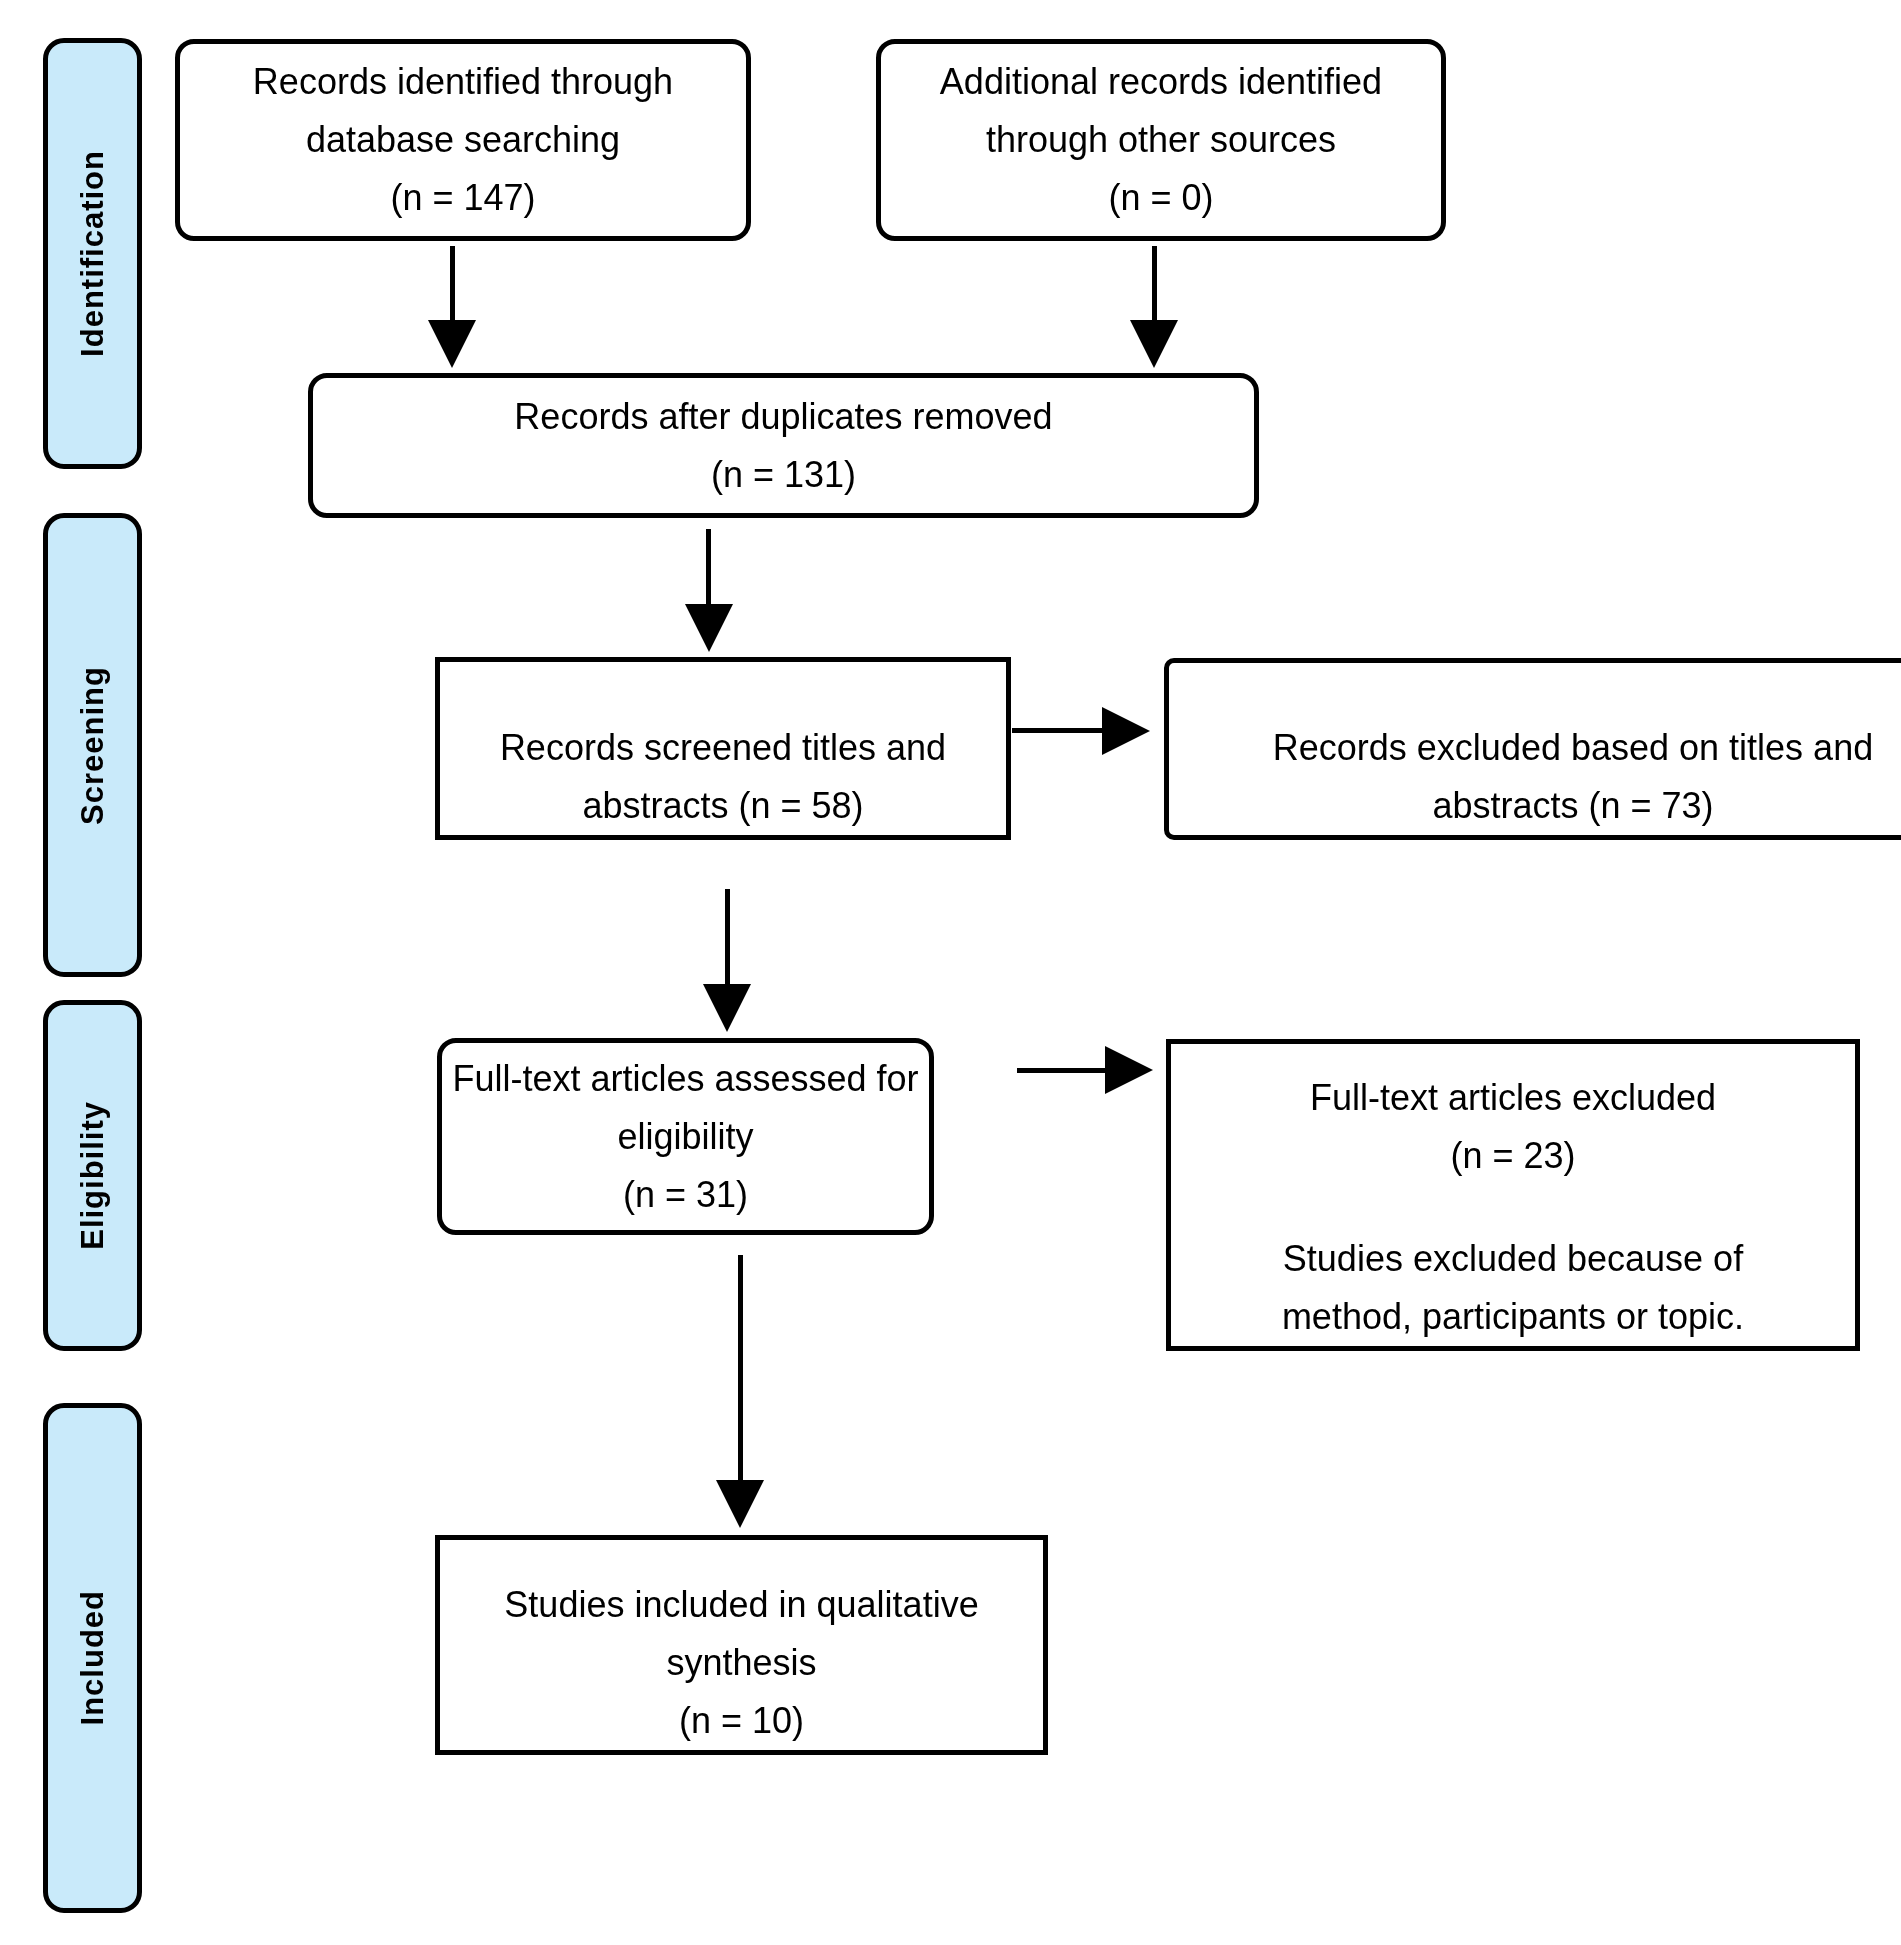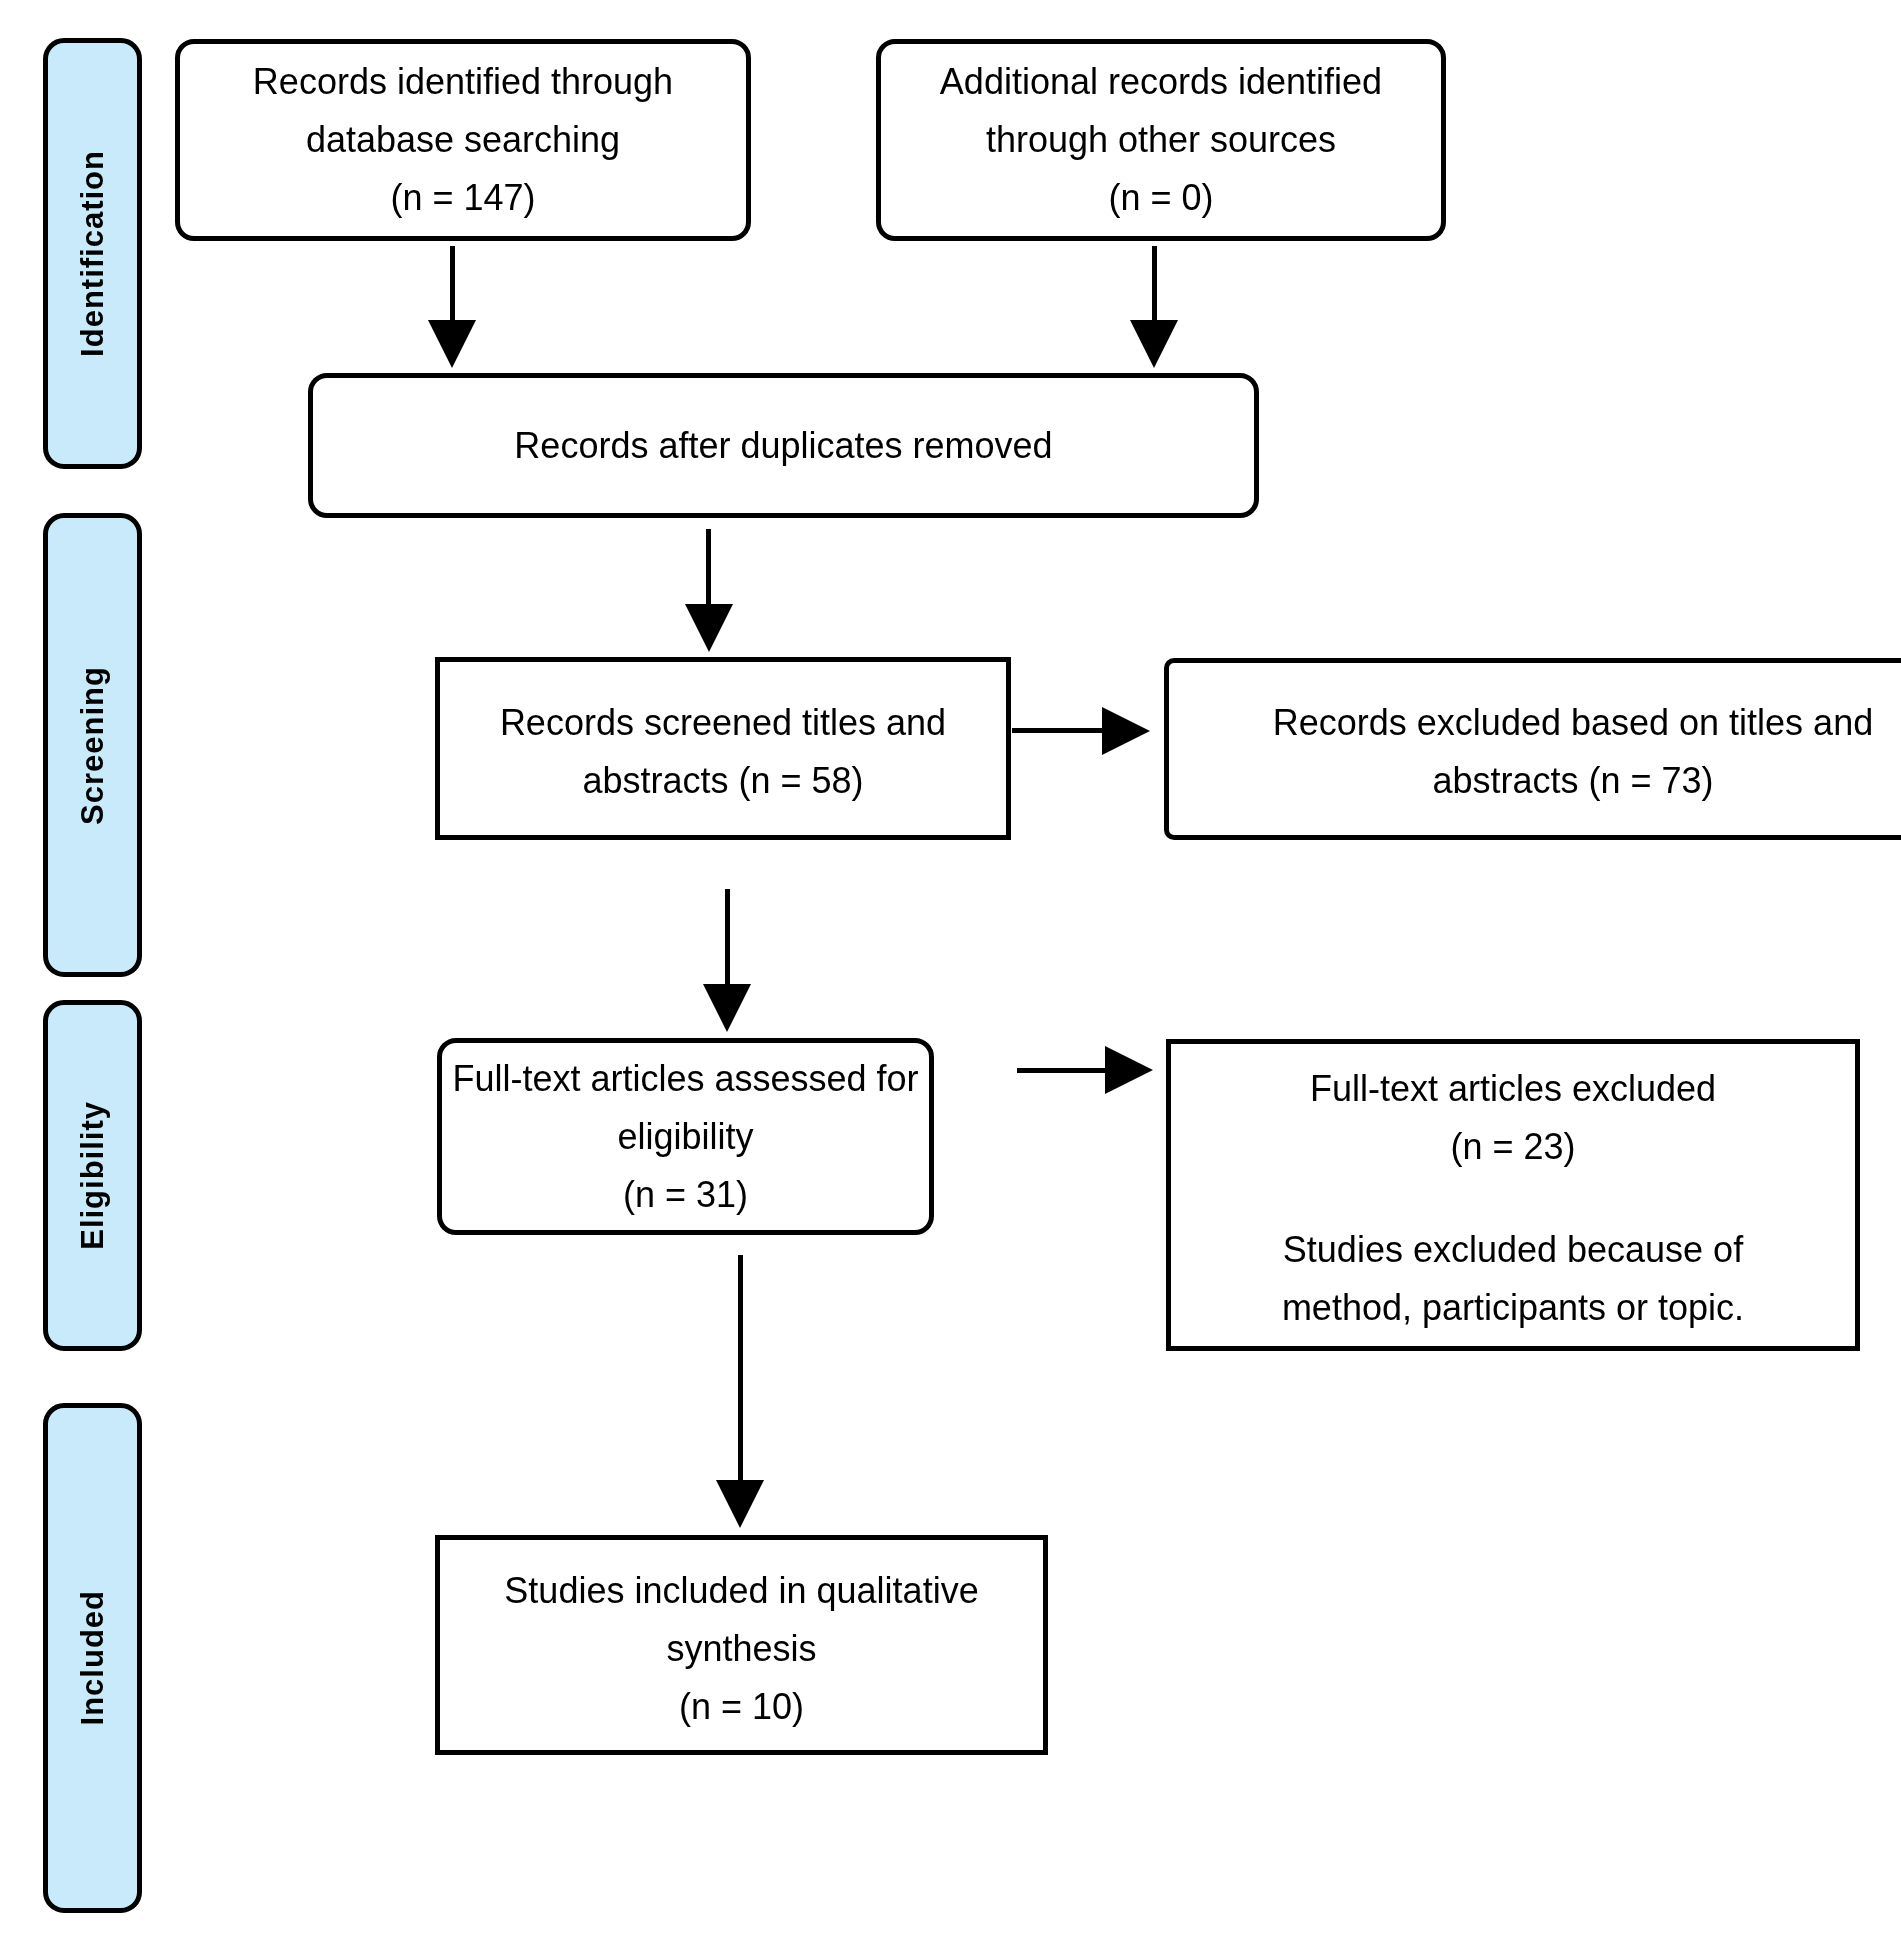"(n = 131)" div.tline { html: none -> <div>(n = 131)</div> }
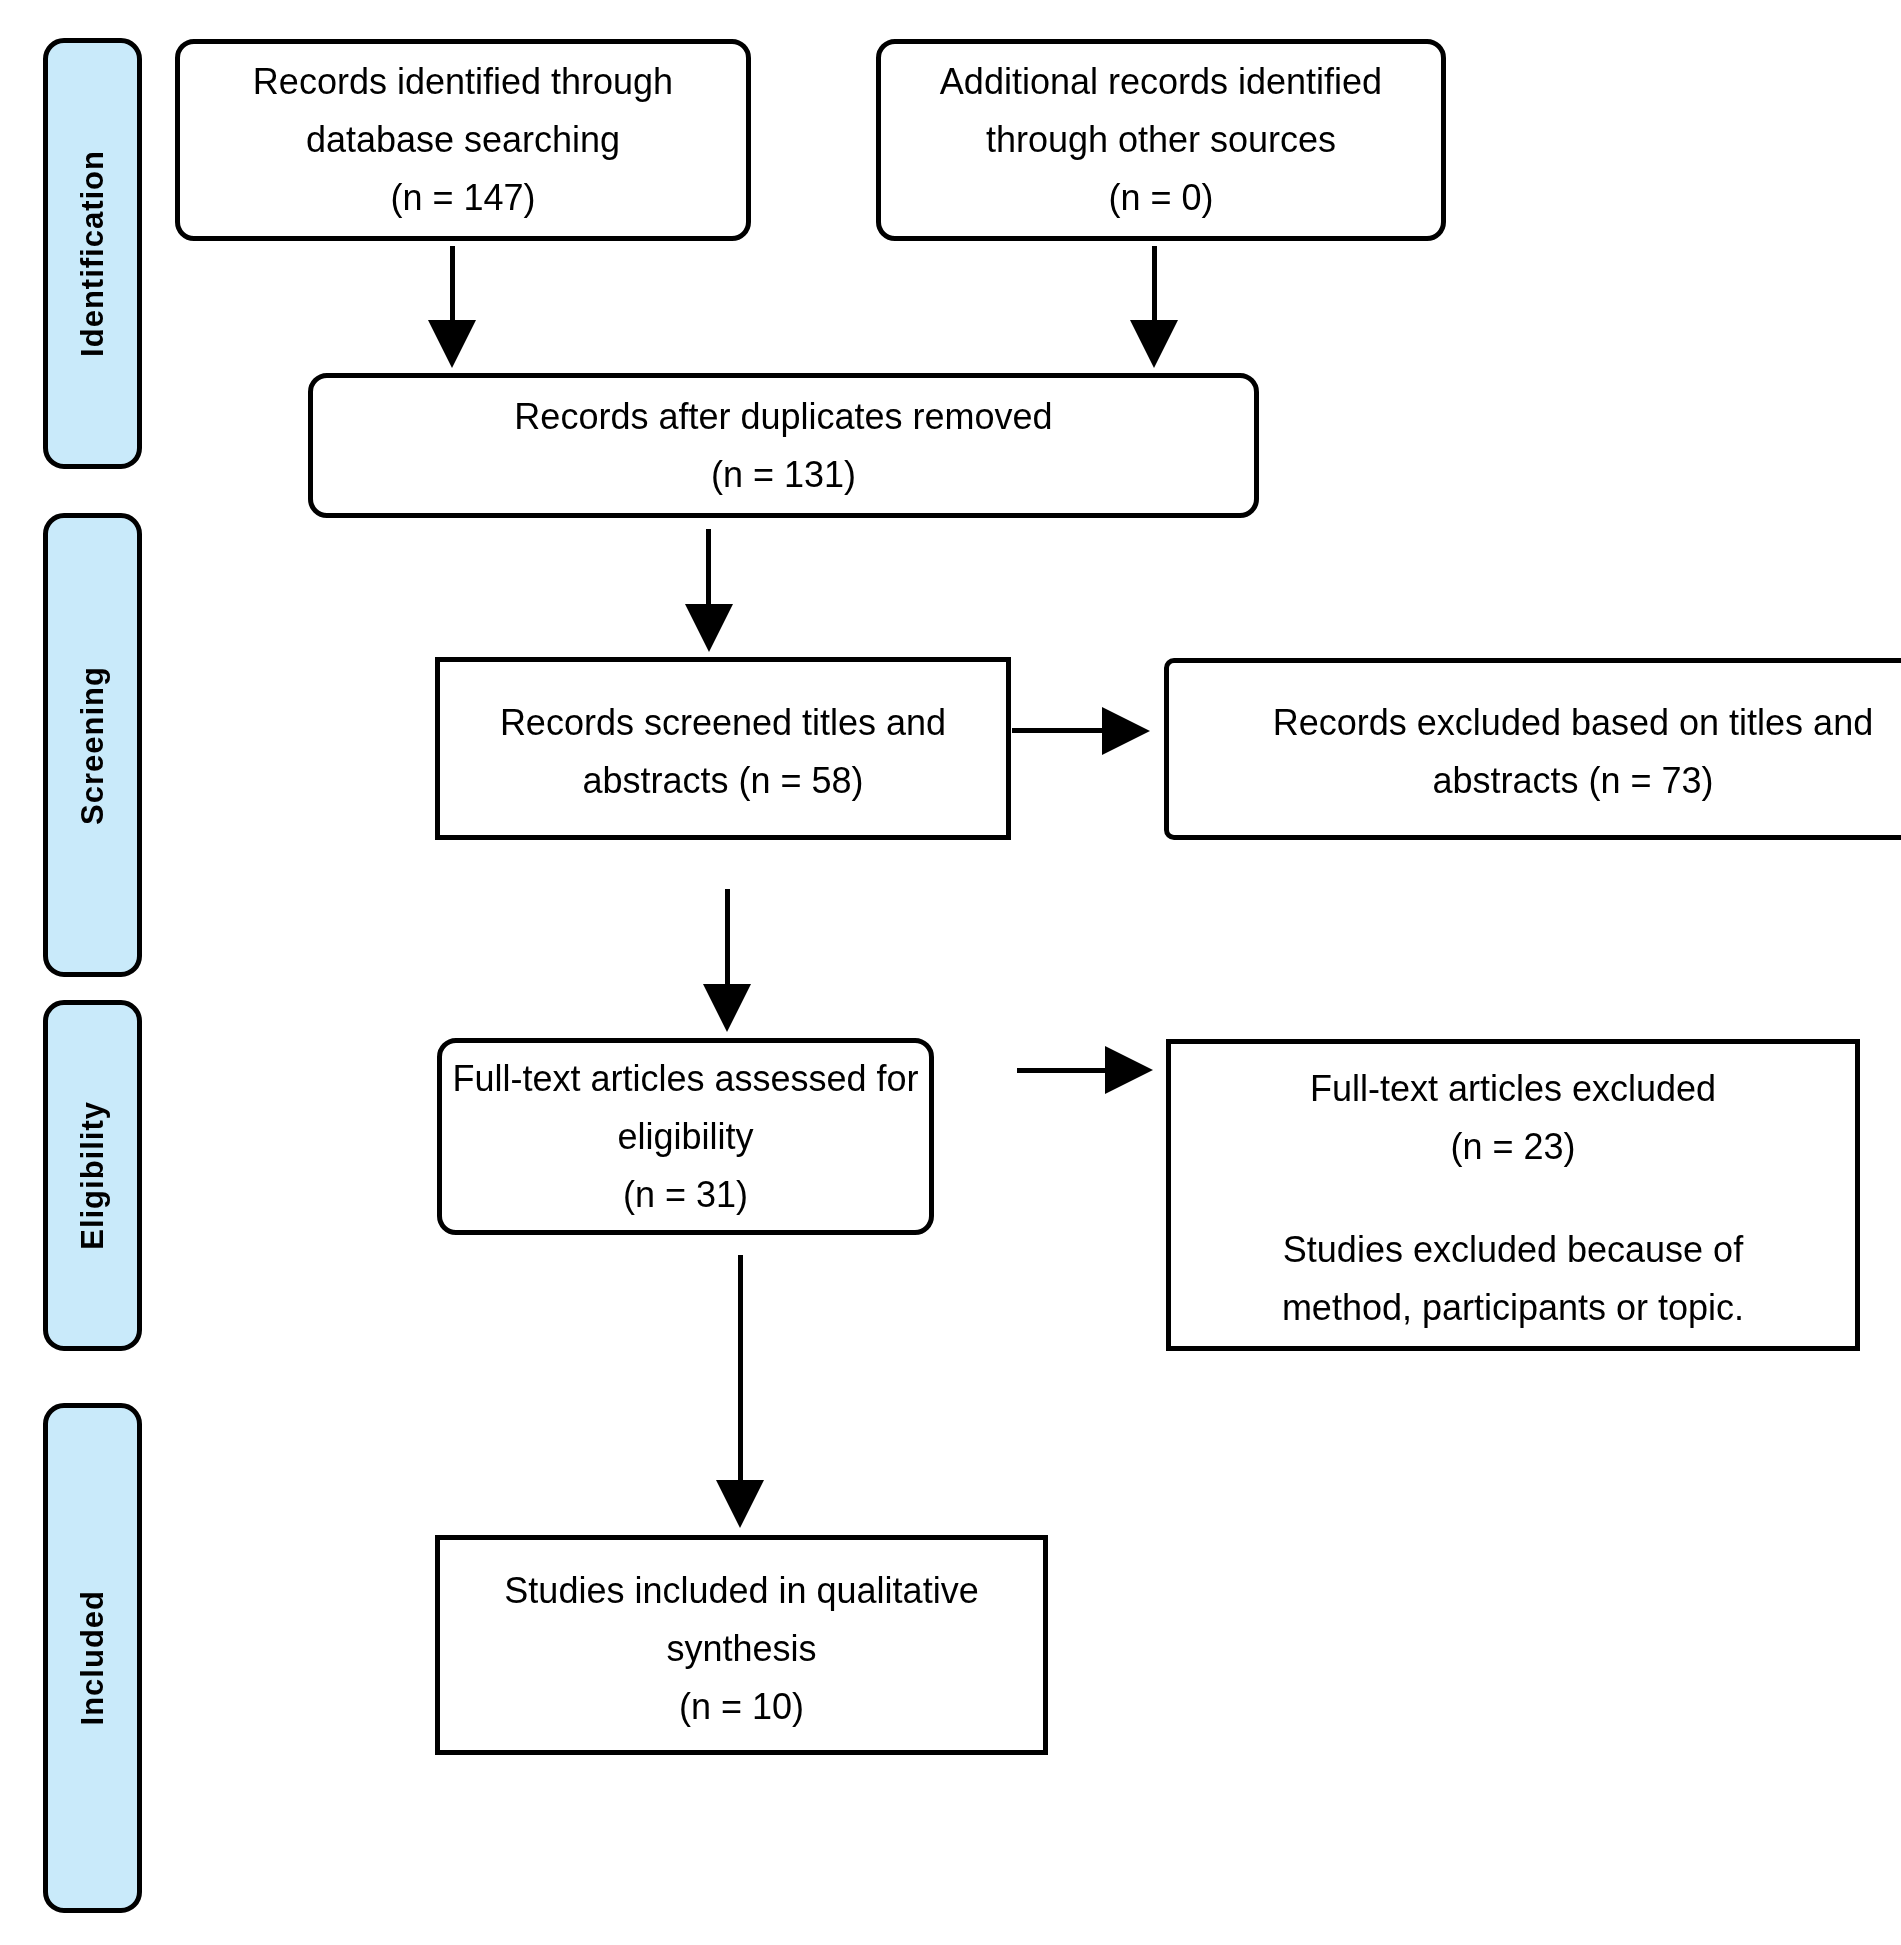"Records screened titles and" .fbox.vtop { justify-content: center -> flex-end }
